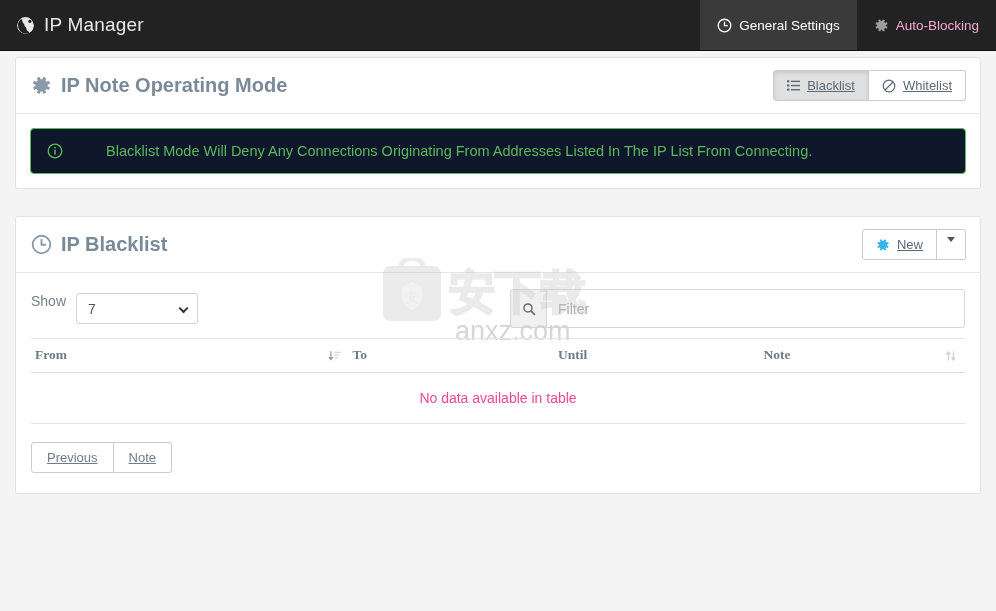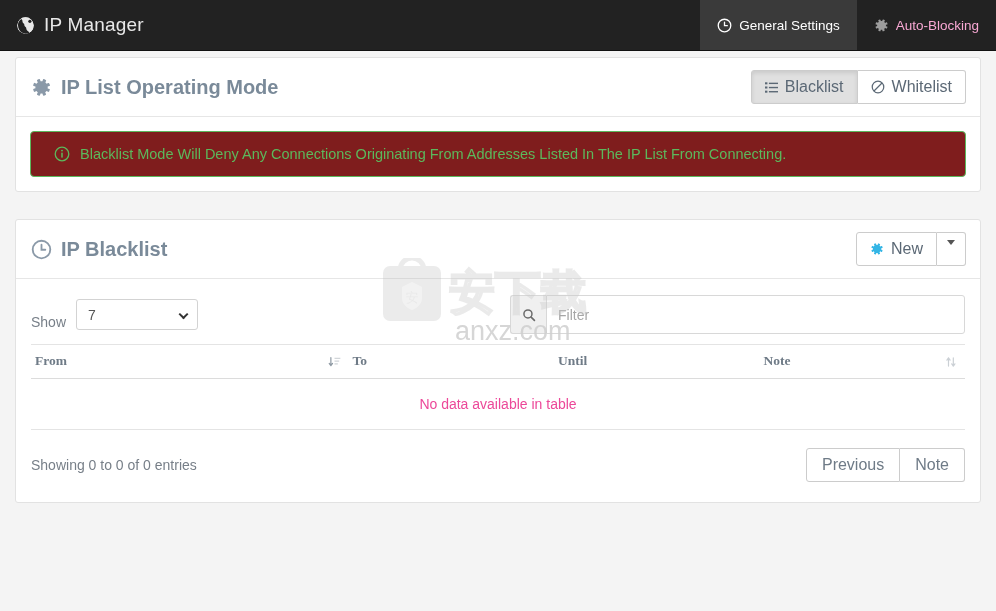"IP List Operating Mode" span { text: List -> Note }
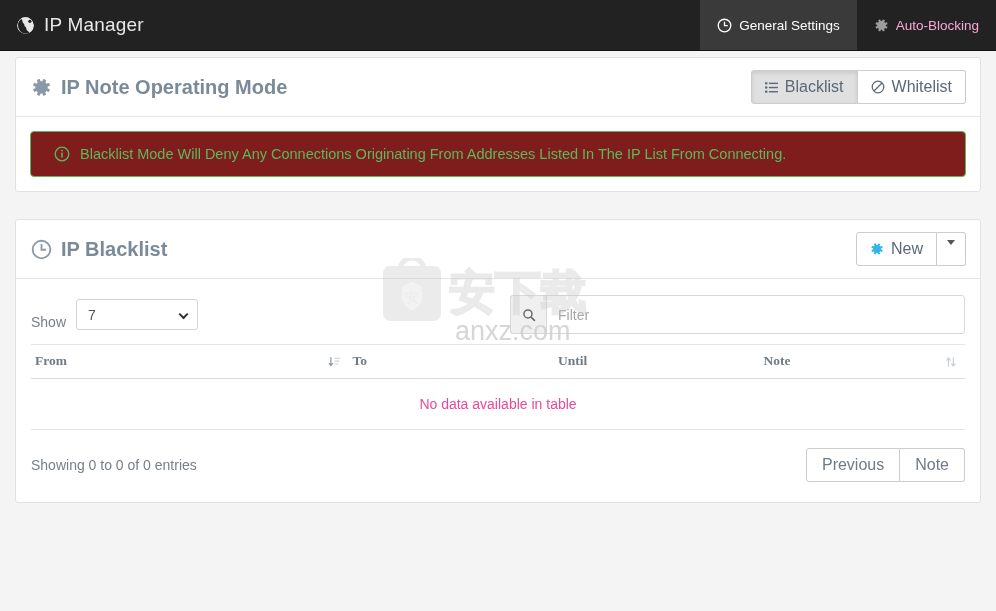"Blacklist" .btn { font-size: 16px -> 13px; text-decoration: none -> underline }
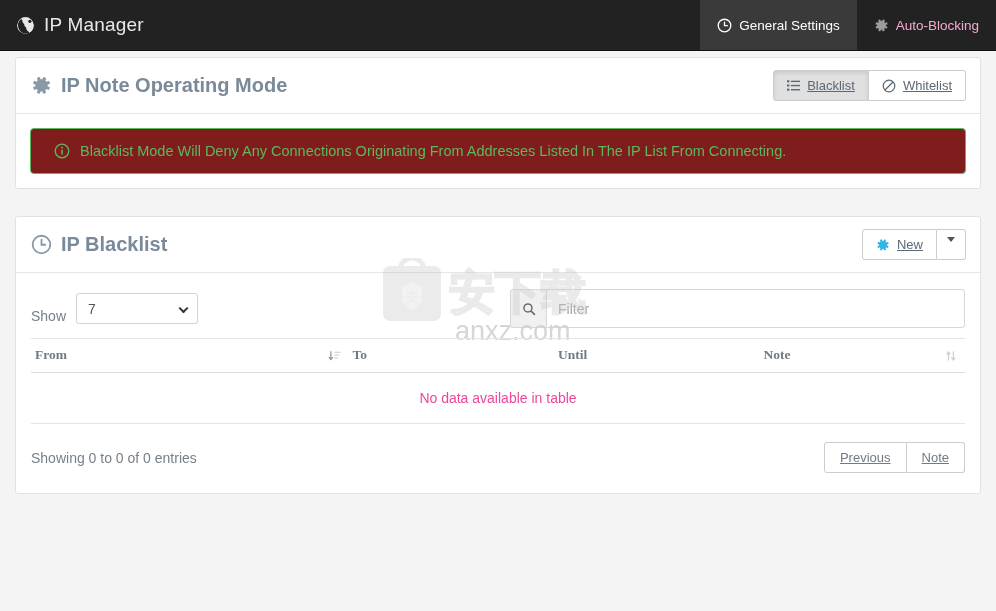"Blacklist Mode Will Deny Any" .alert { background: #7f1d1d -> #0f172a; gap: none -> 33px; padding: 14px 23px -> 14px 16px }
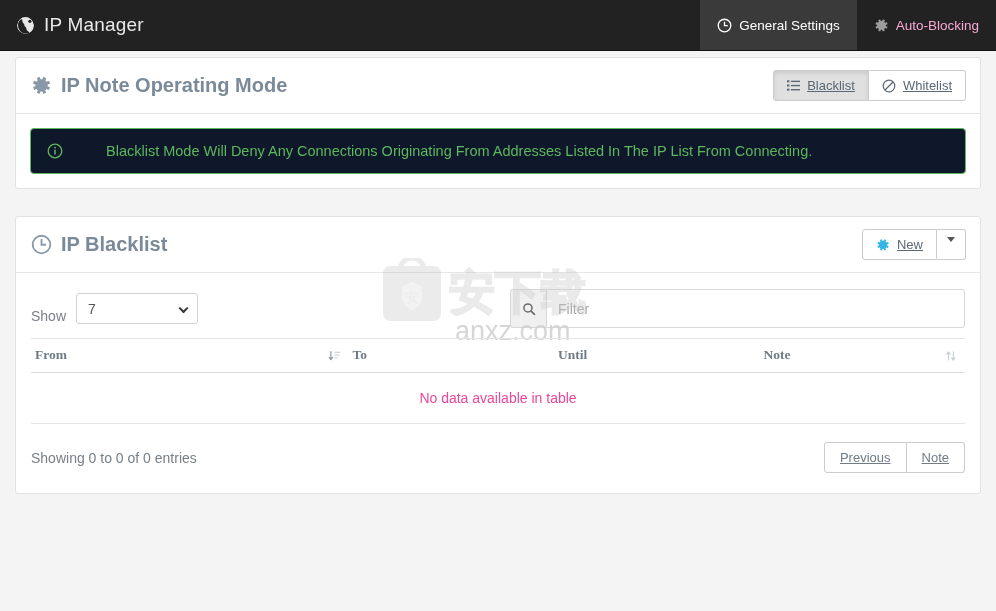"Show" .length-box { align-items: flex-end -> flex-start }
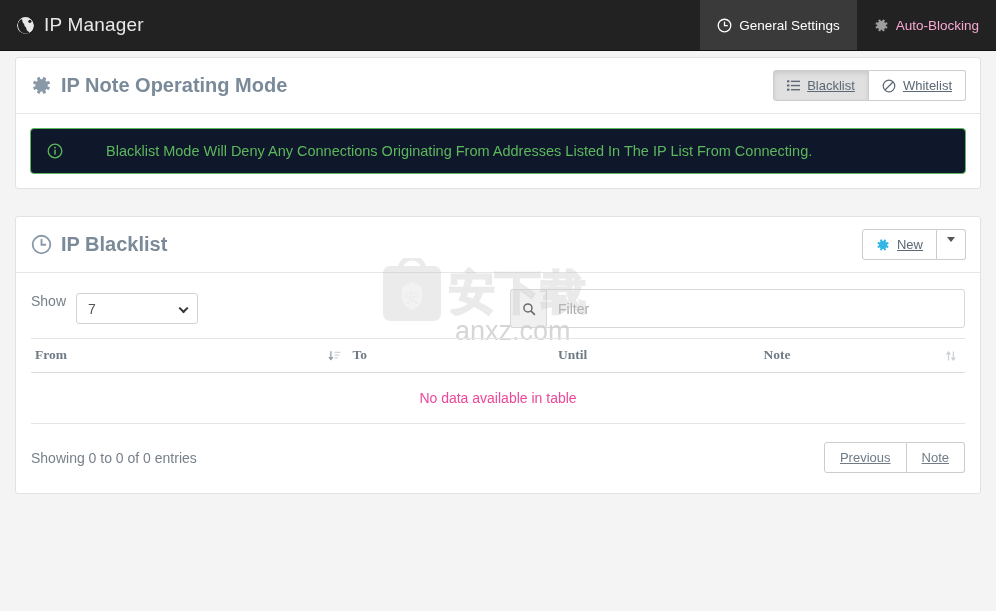"Showing 0 to 0 of" div.entries-info { html: <div>Showing 0 to 0 of 0 entries</div> -> none }
